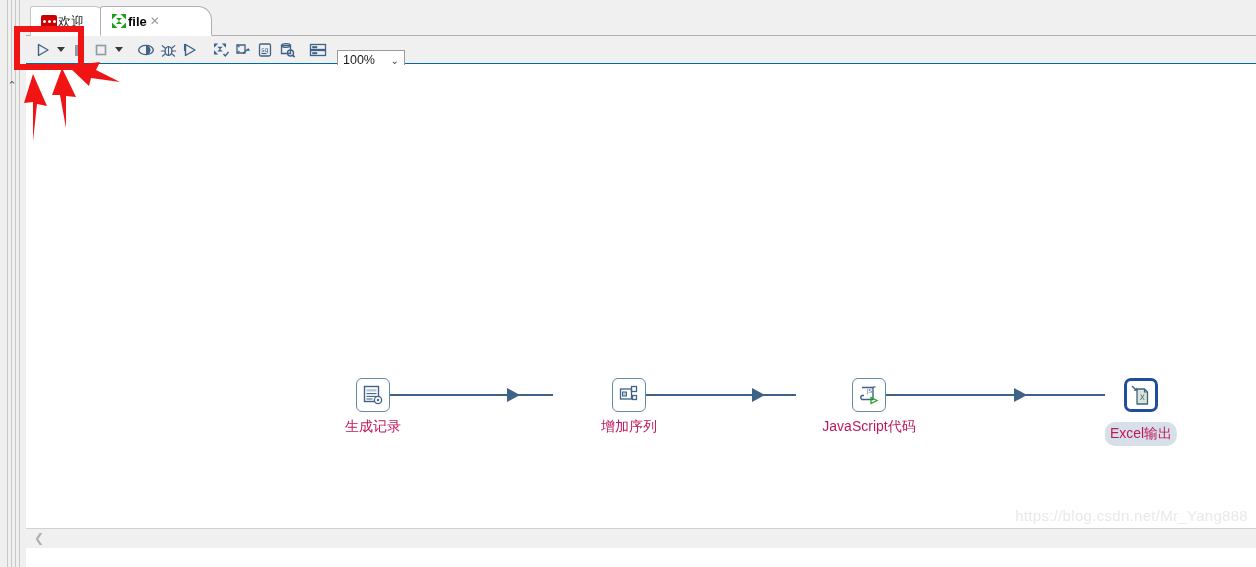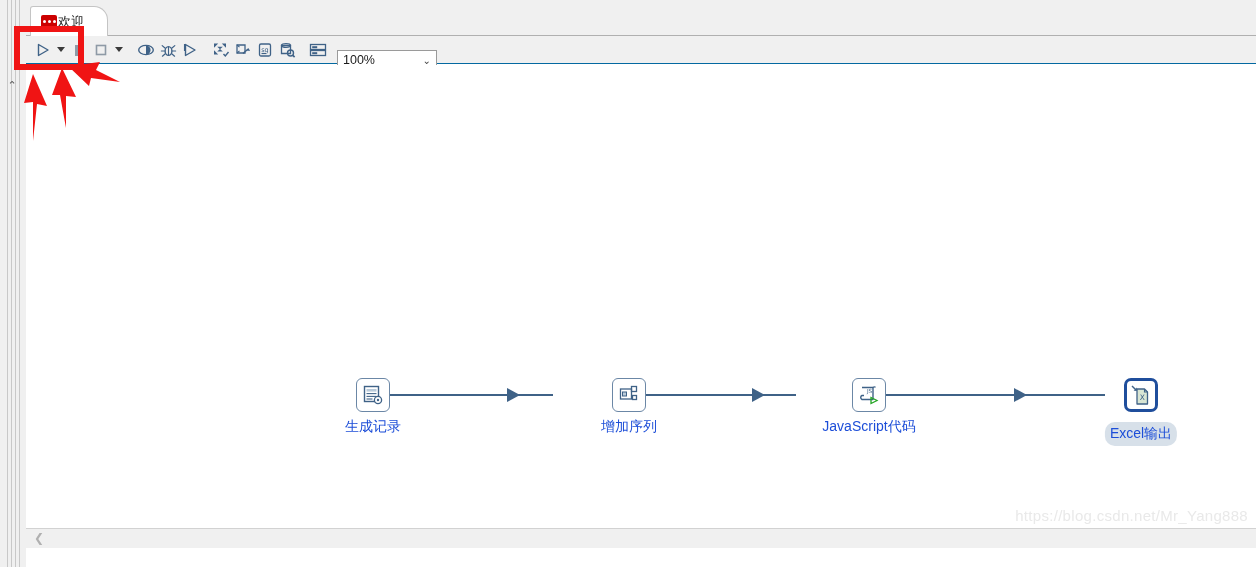"file" div.tab { html: none -> <div> <span> <svg> <g> <polygon></polygon> <polygon></polygon> <polygon></polygon> <polygon></polygon> <polygon></polygon> <polygon></polygon> </g> </svg> </span> <span>file</span> <span>✕</span> </div> }
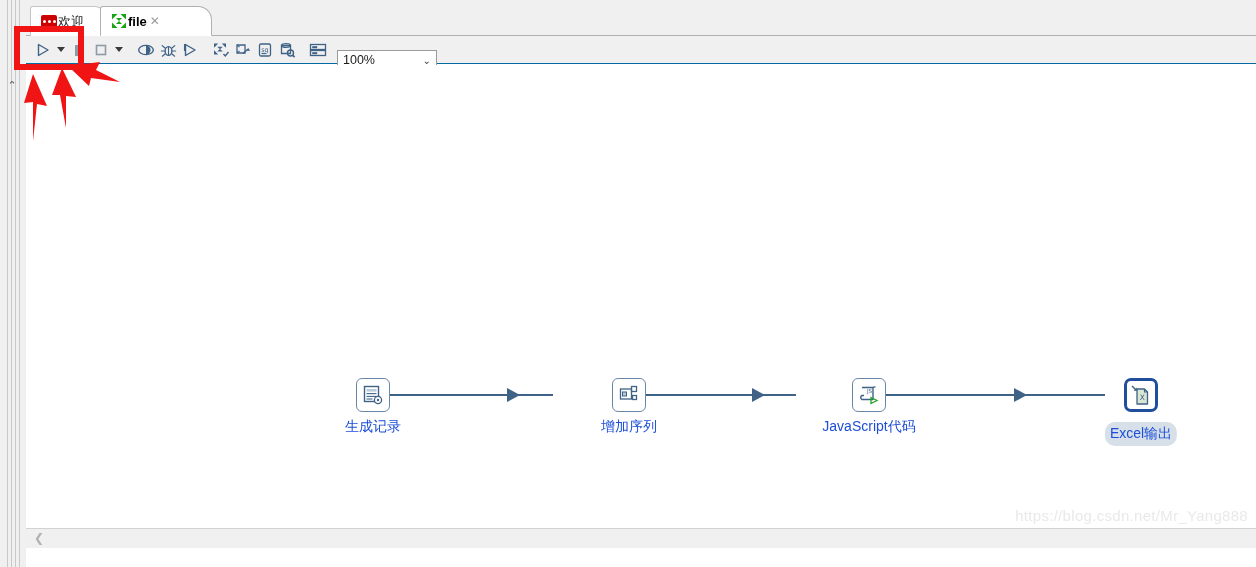"100%" .zoom-combo { width: 100px -> 68px }
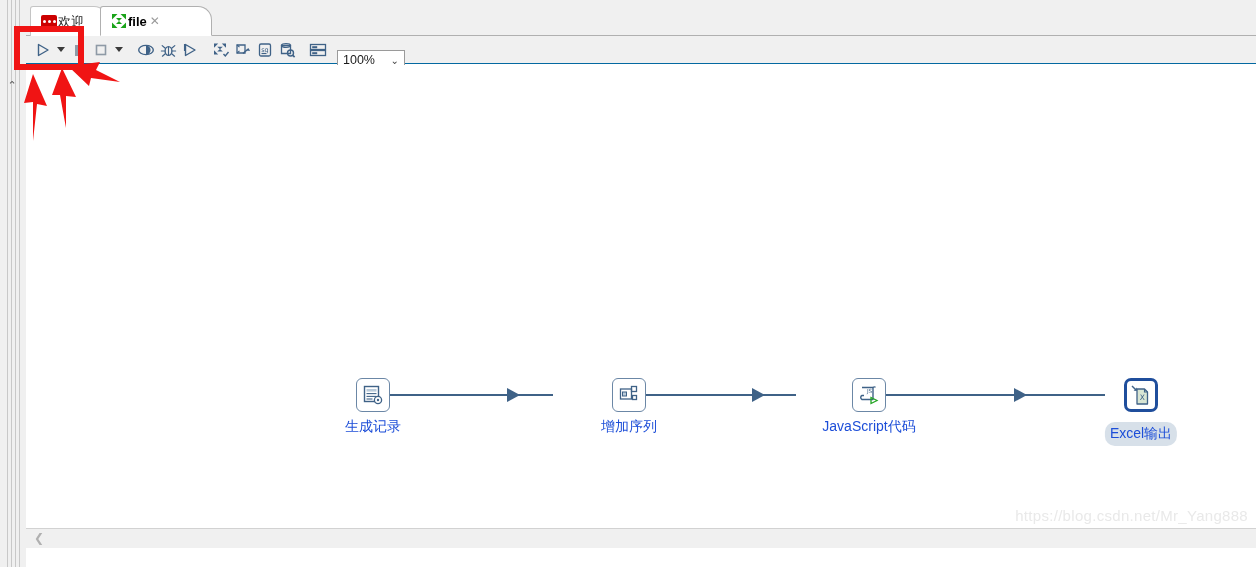"生成记录" .node-label { color: #1d4ed8 -> #be185d }
